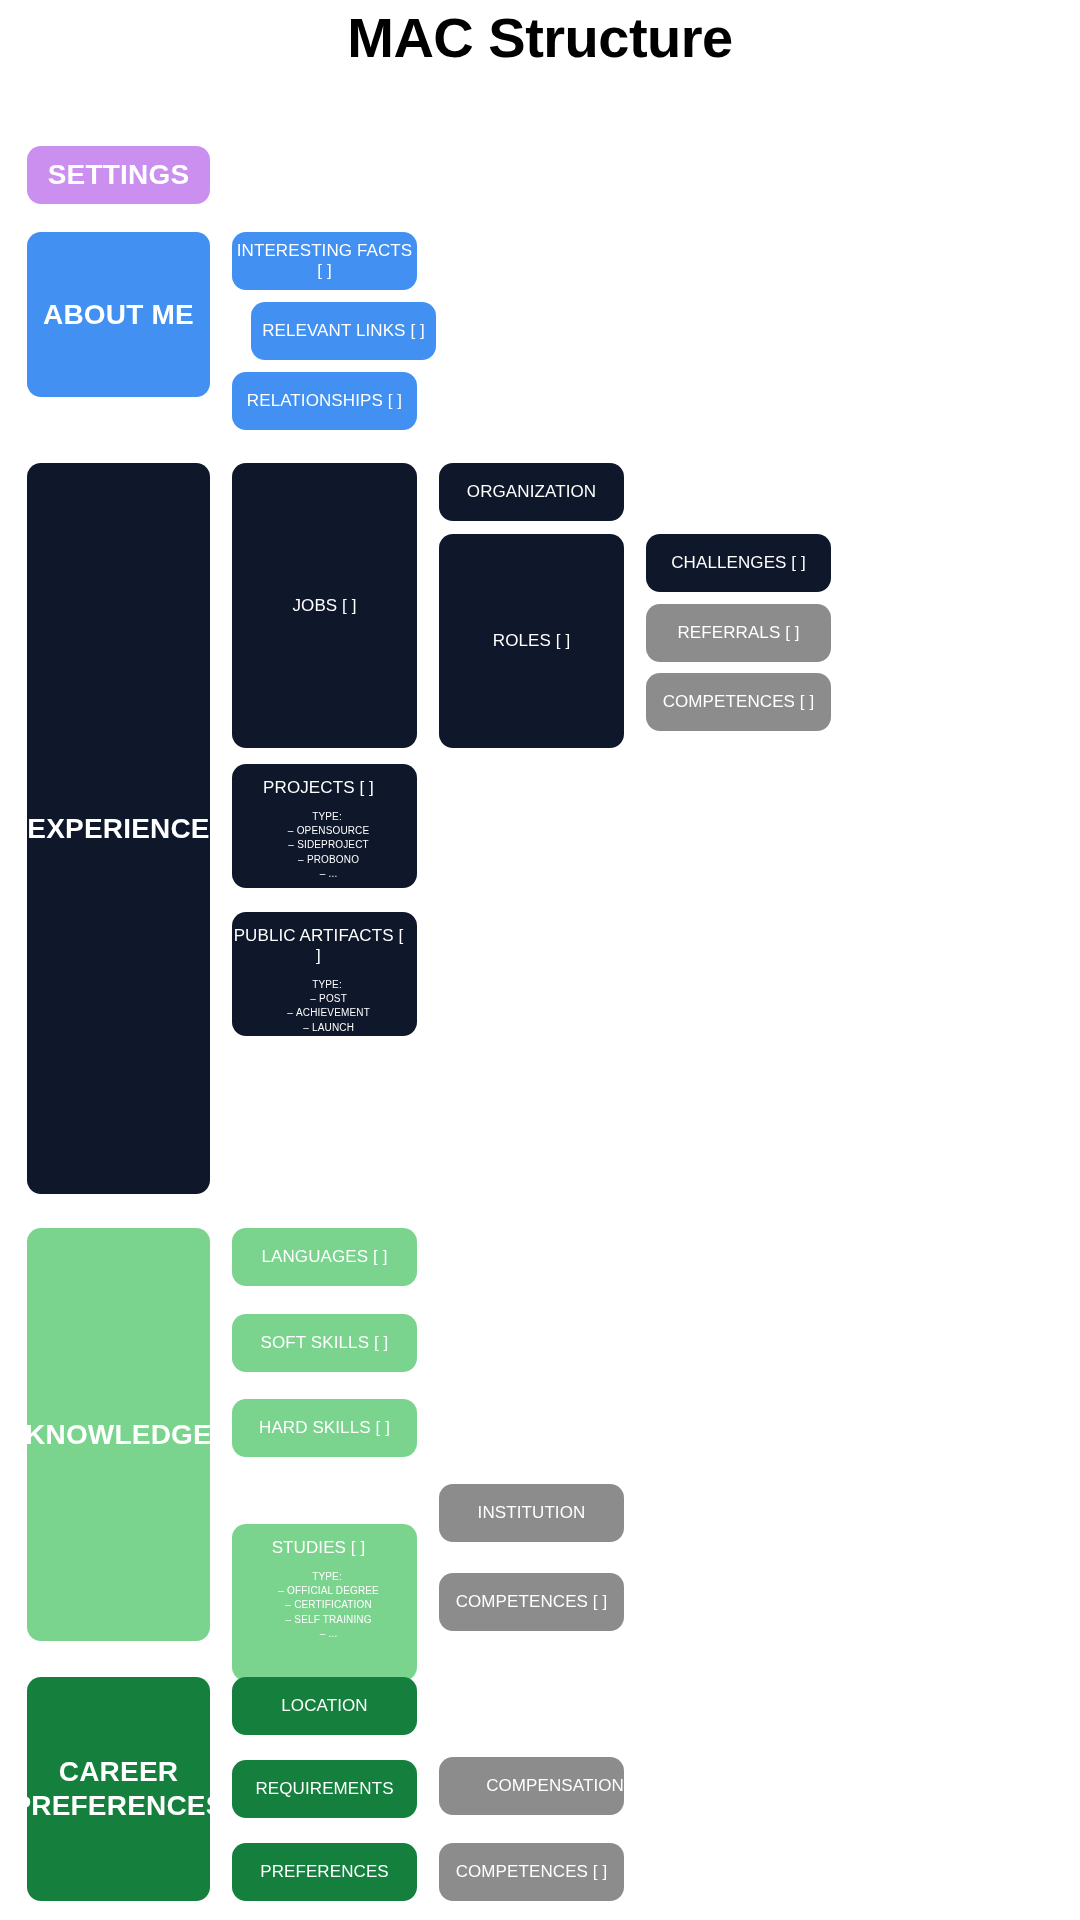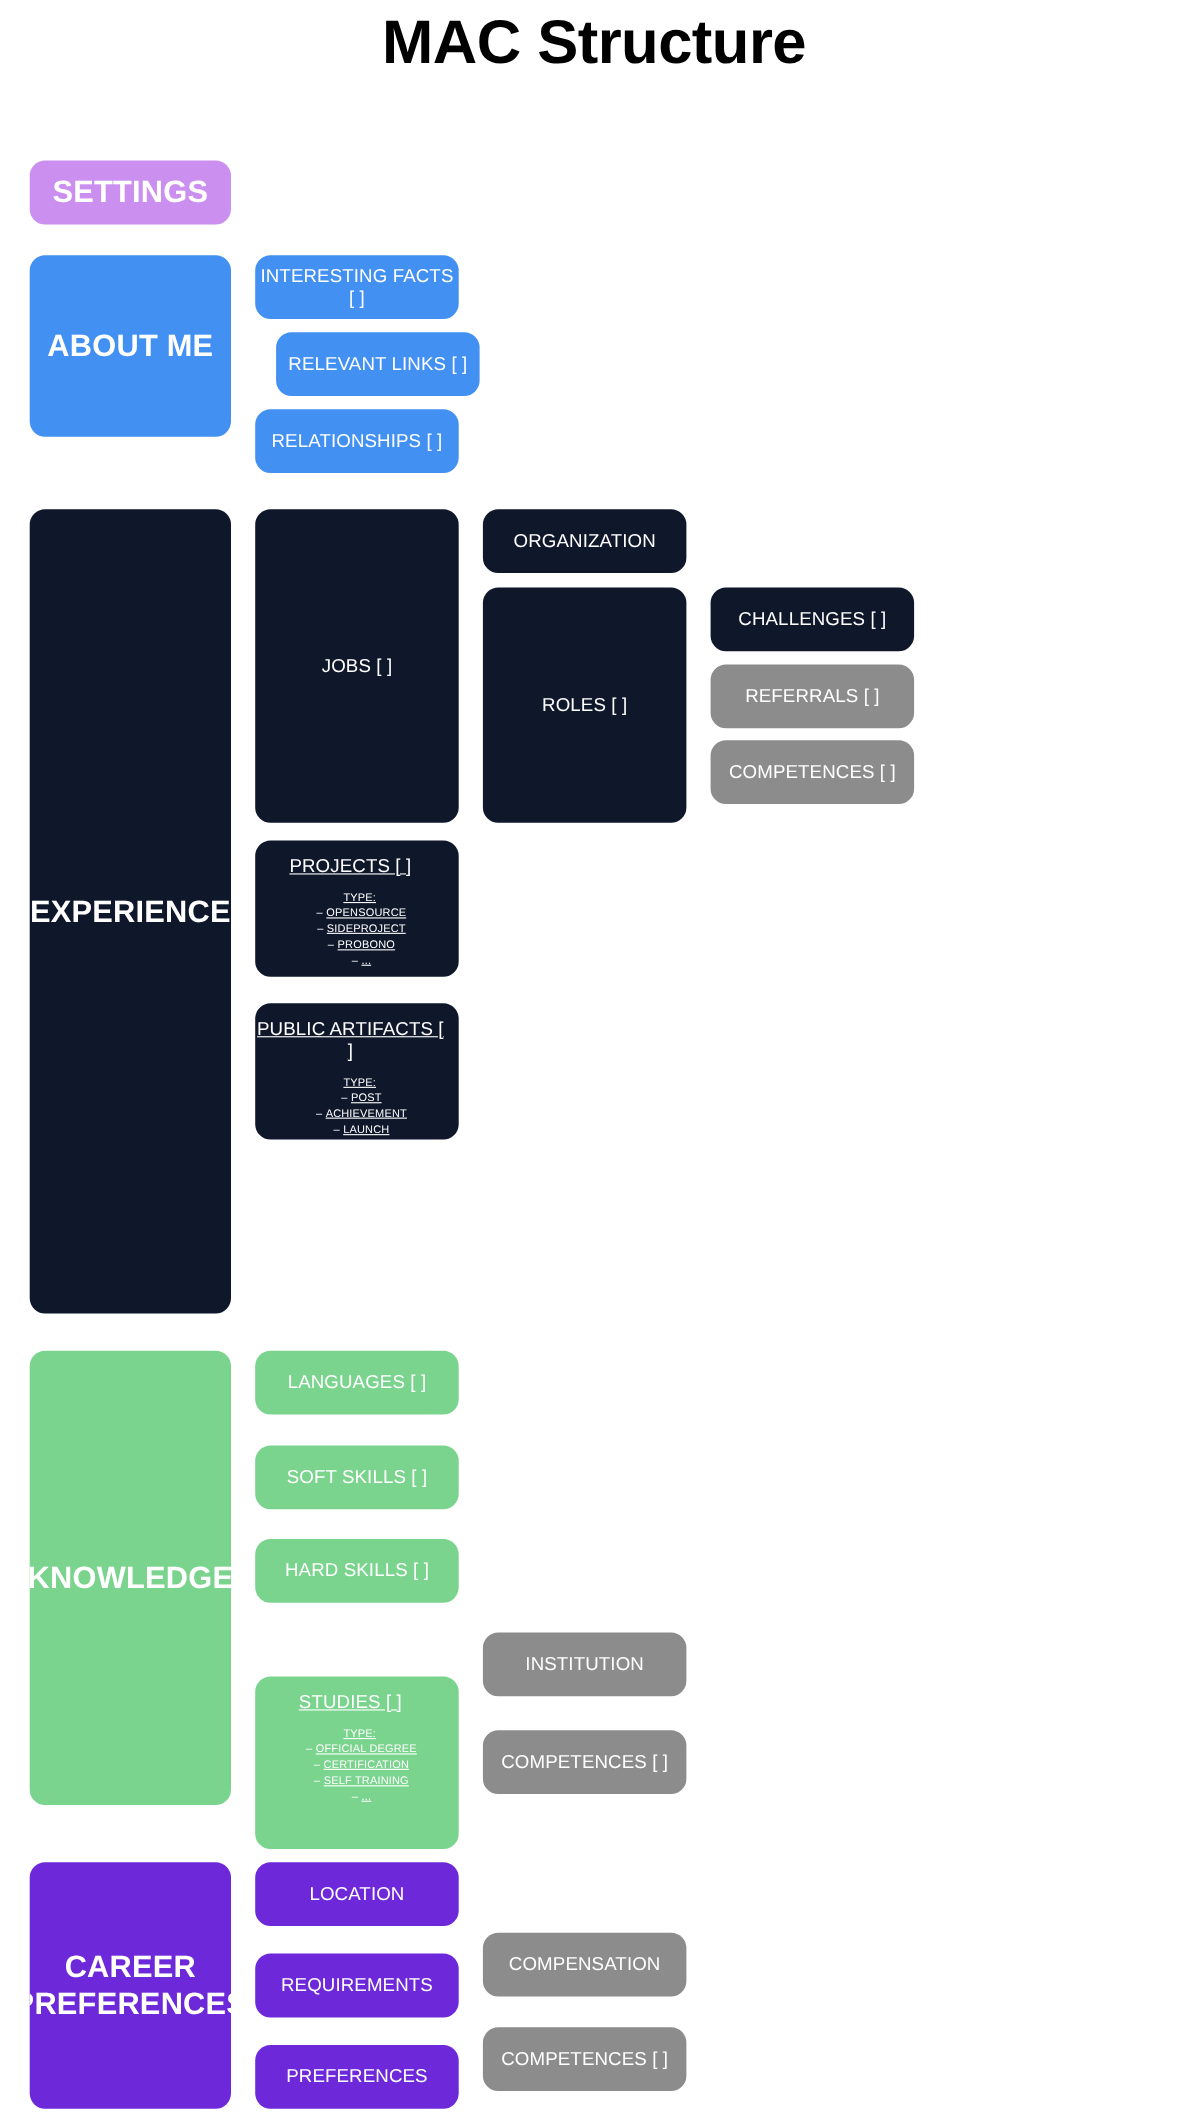"PROJECTS [ ]" .node.withlist { text-decoration: underline -> none }
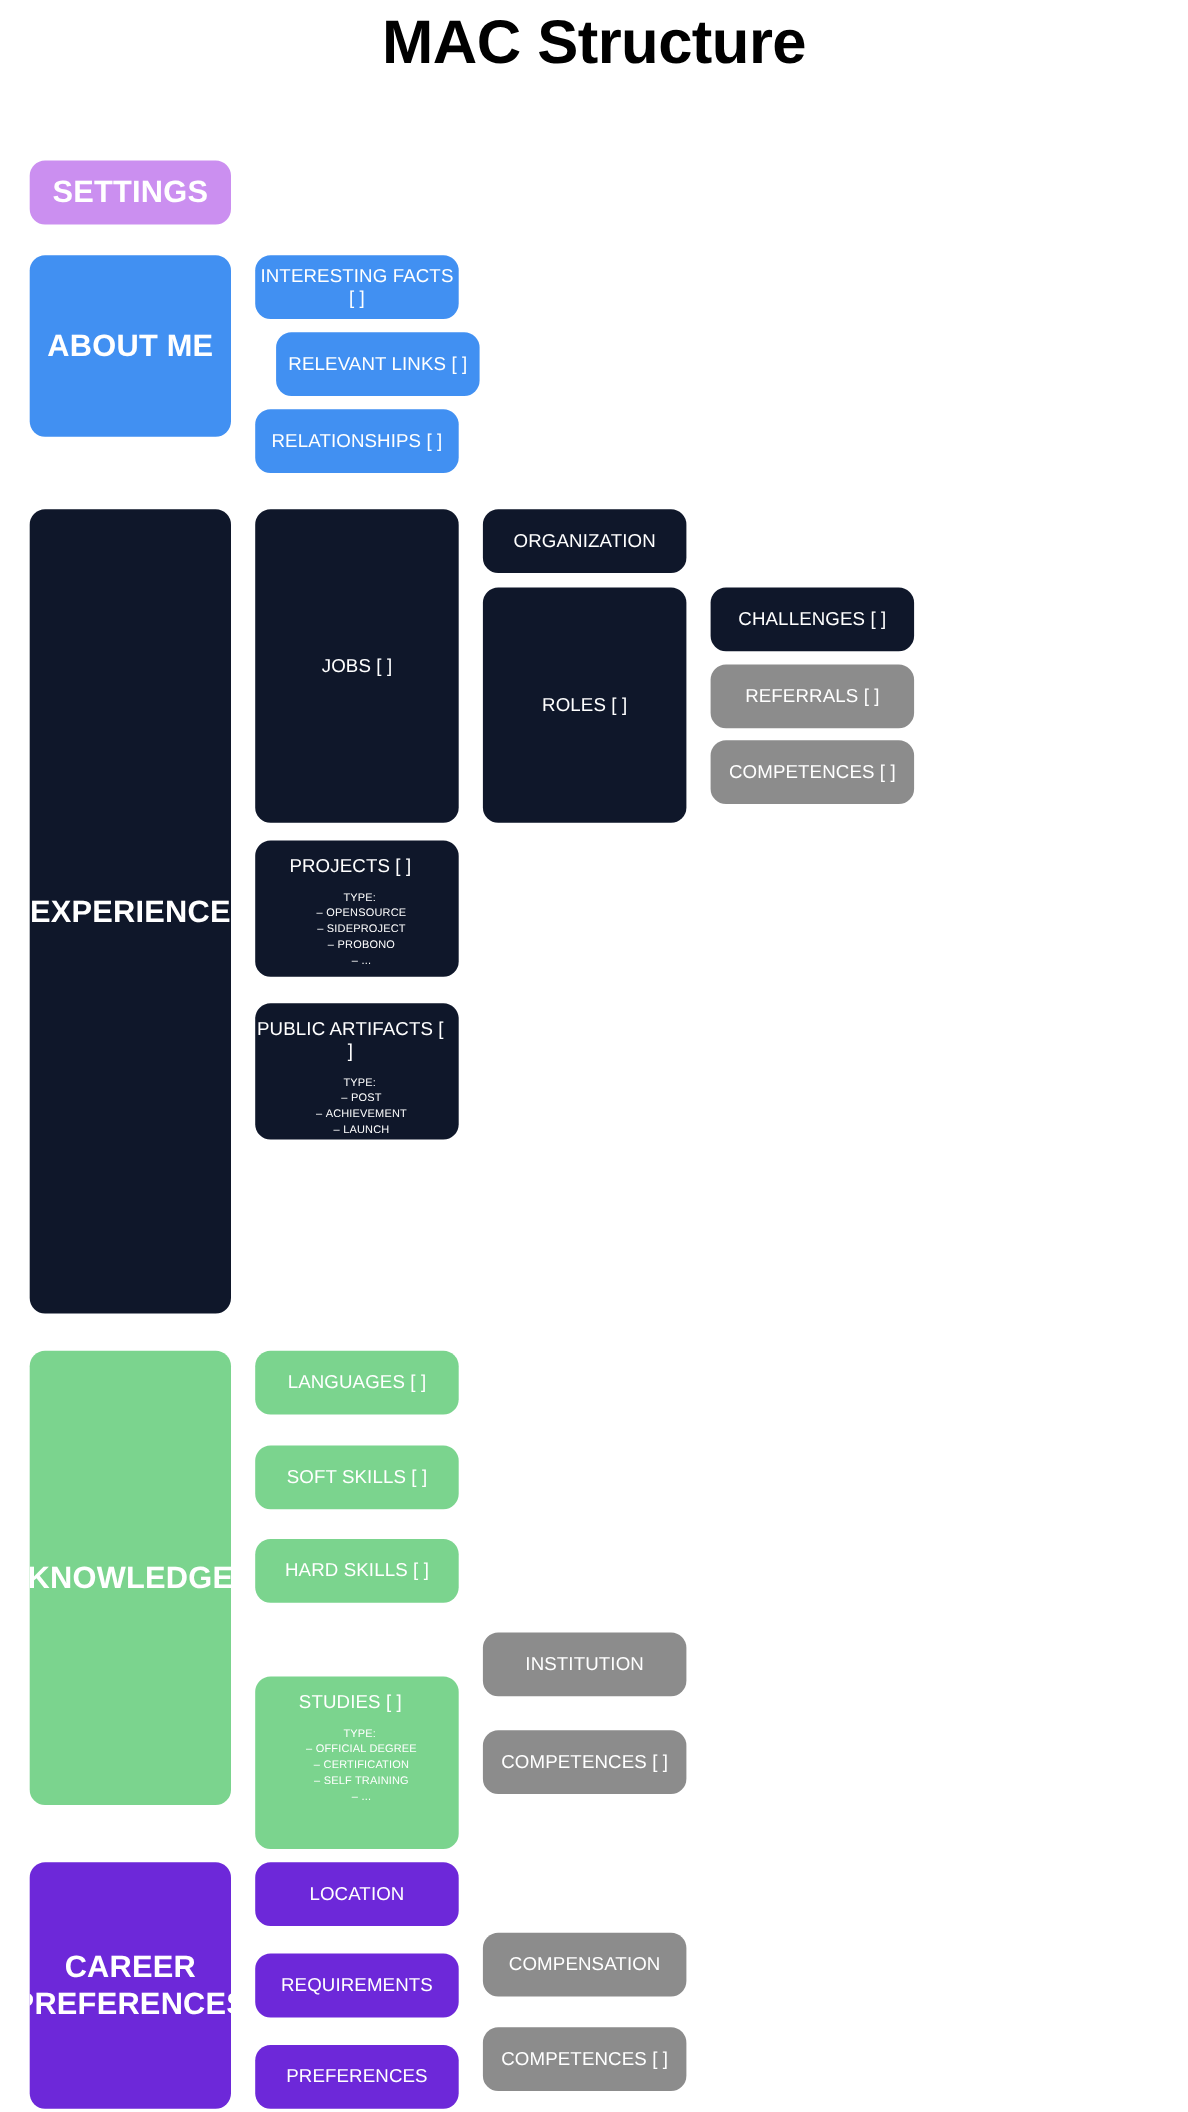"LOCATION" .c-red { background: #6d28d9 -> #15803d; margin-top: 16px -> none }
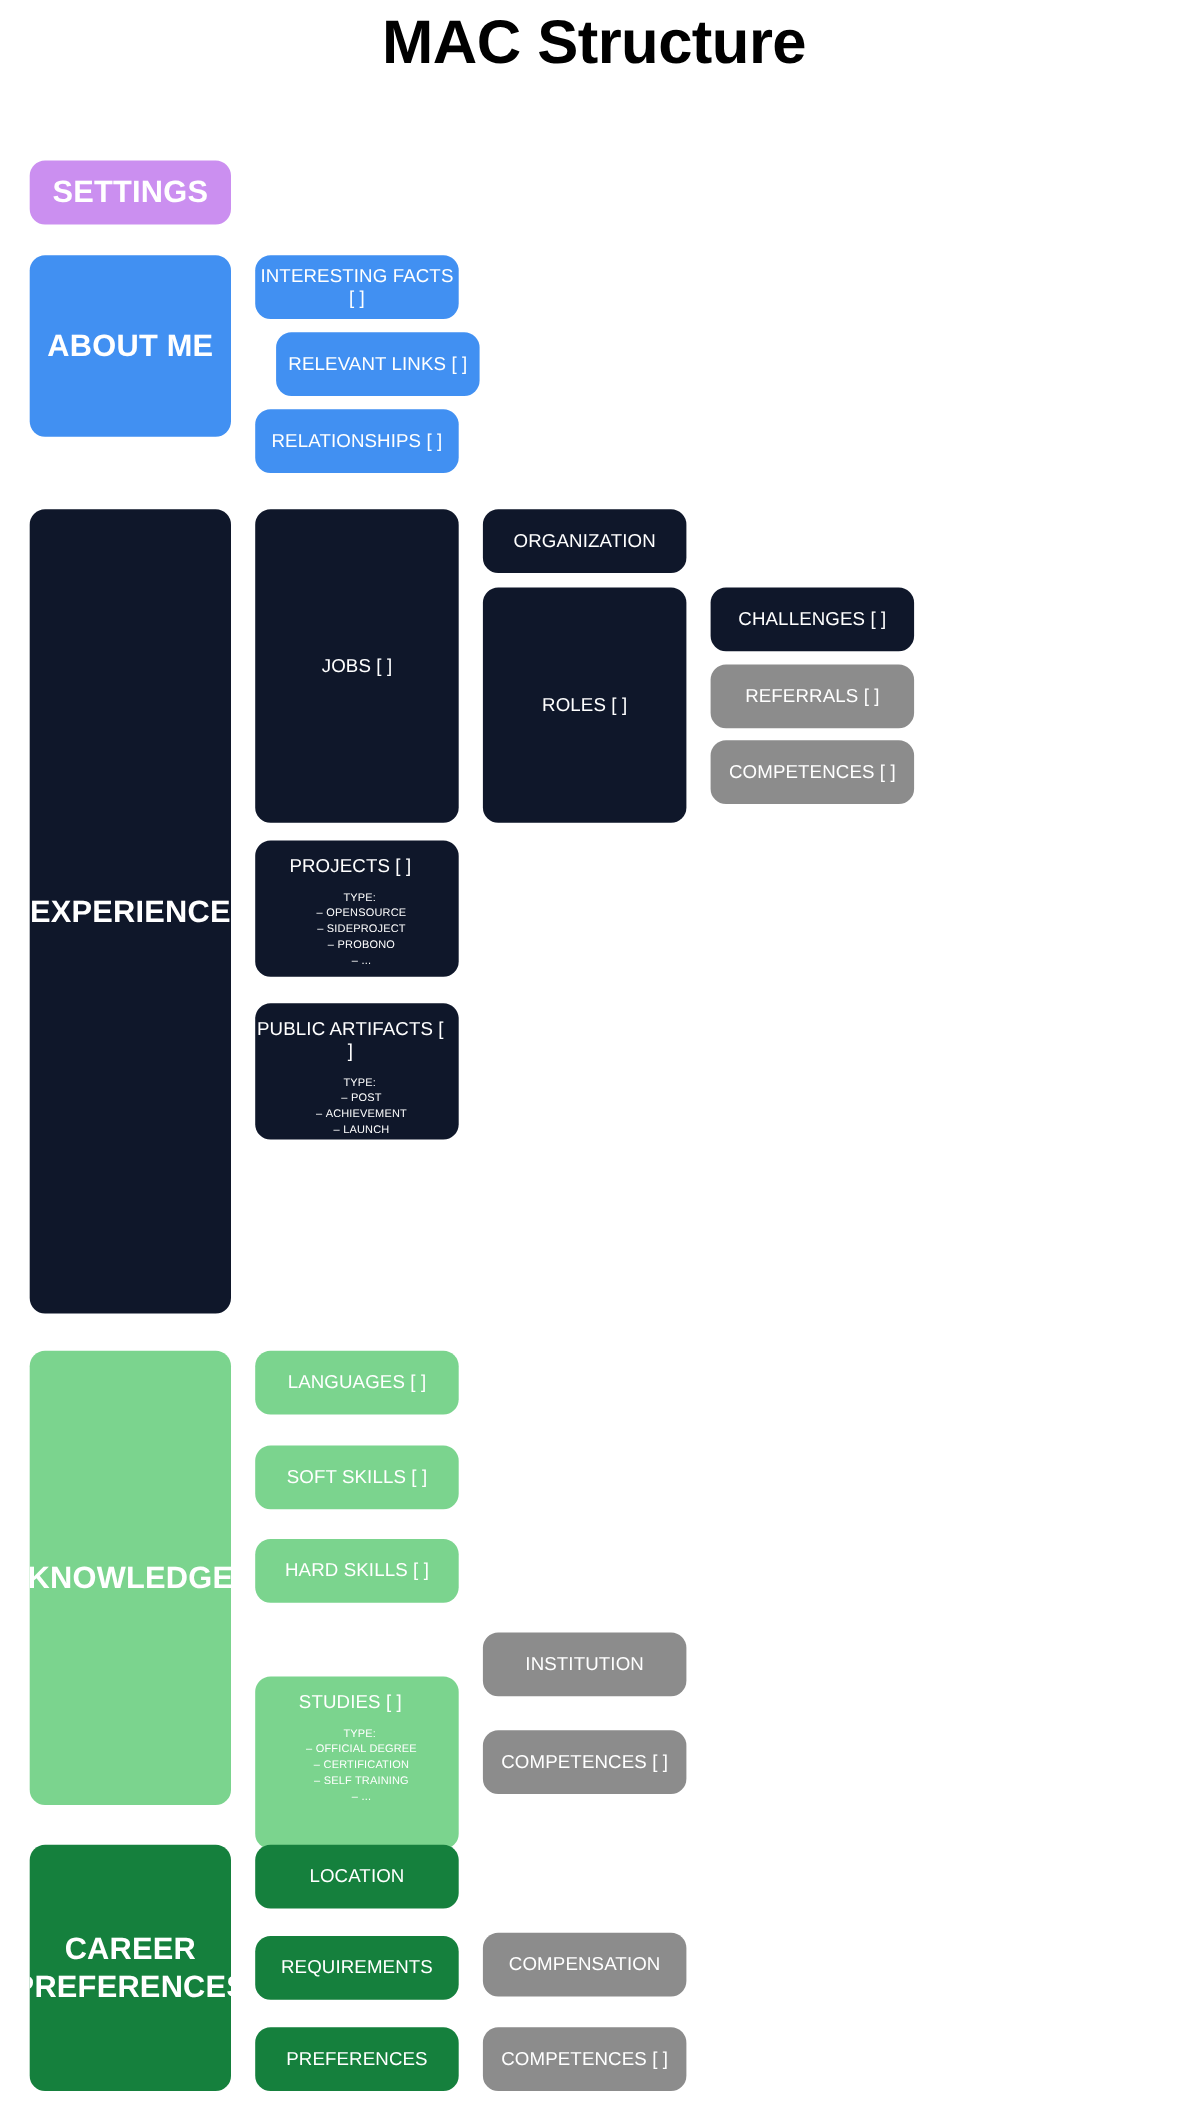"COMPENSATION" div.node { justify-content: none -> flex-end }
